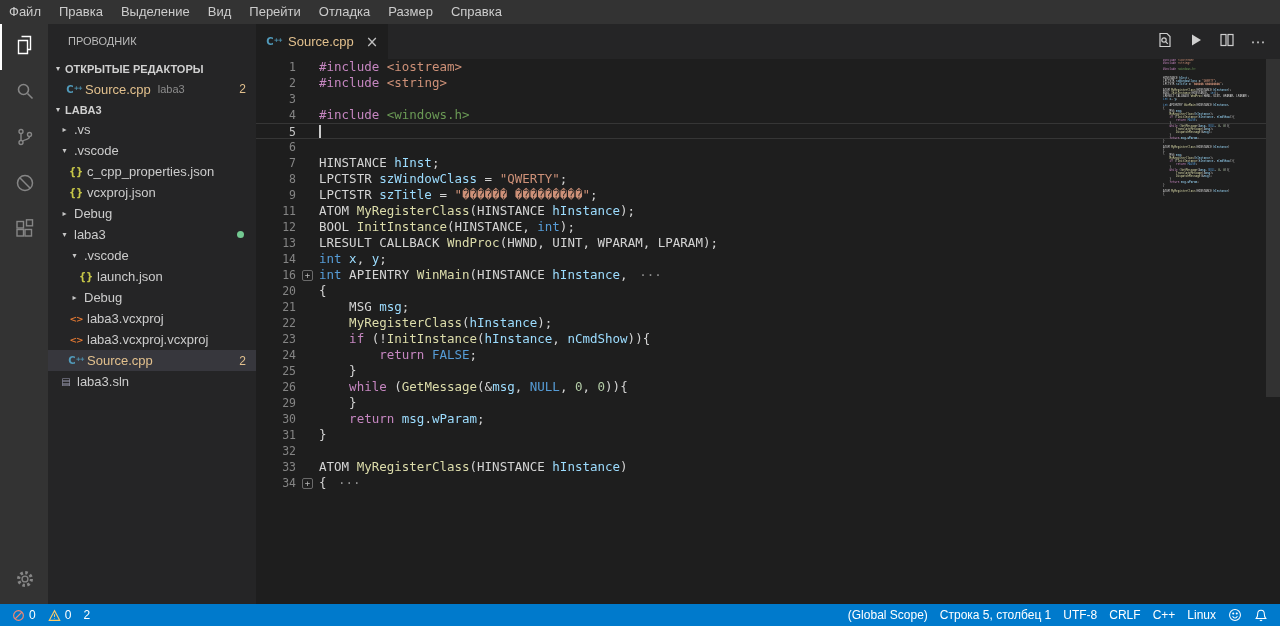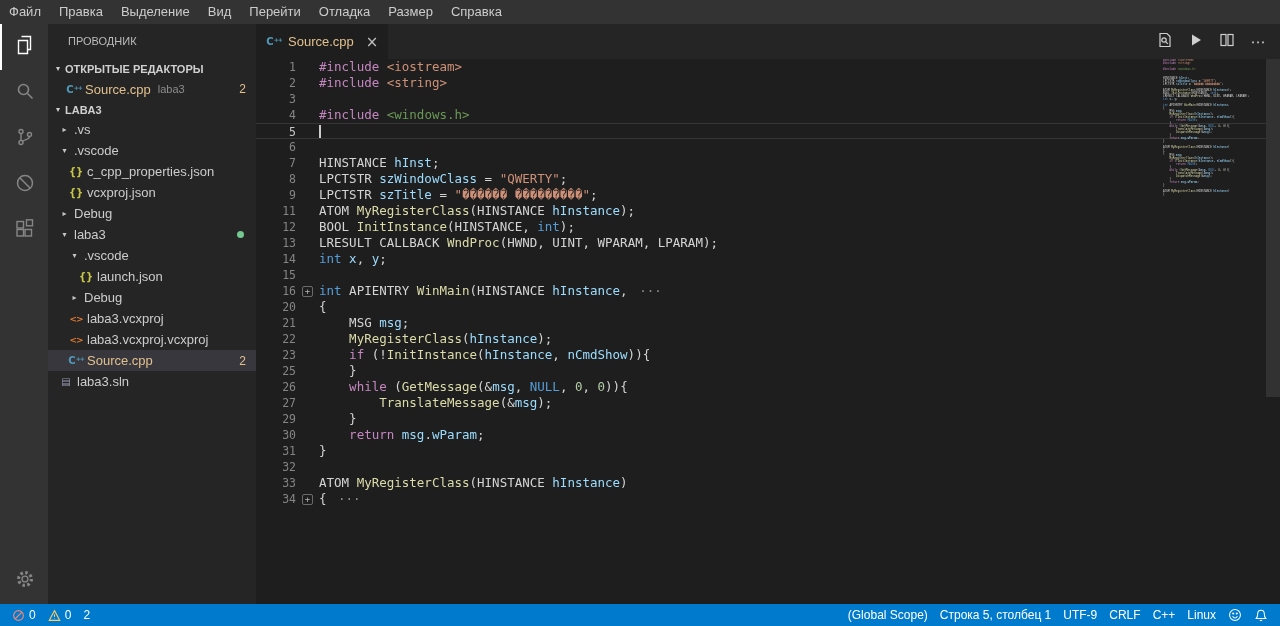"15" div.line { html: <div><span>15</span><span></span><span></span></div> -> none }
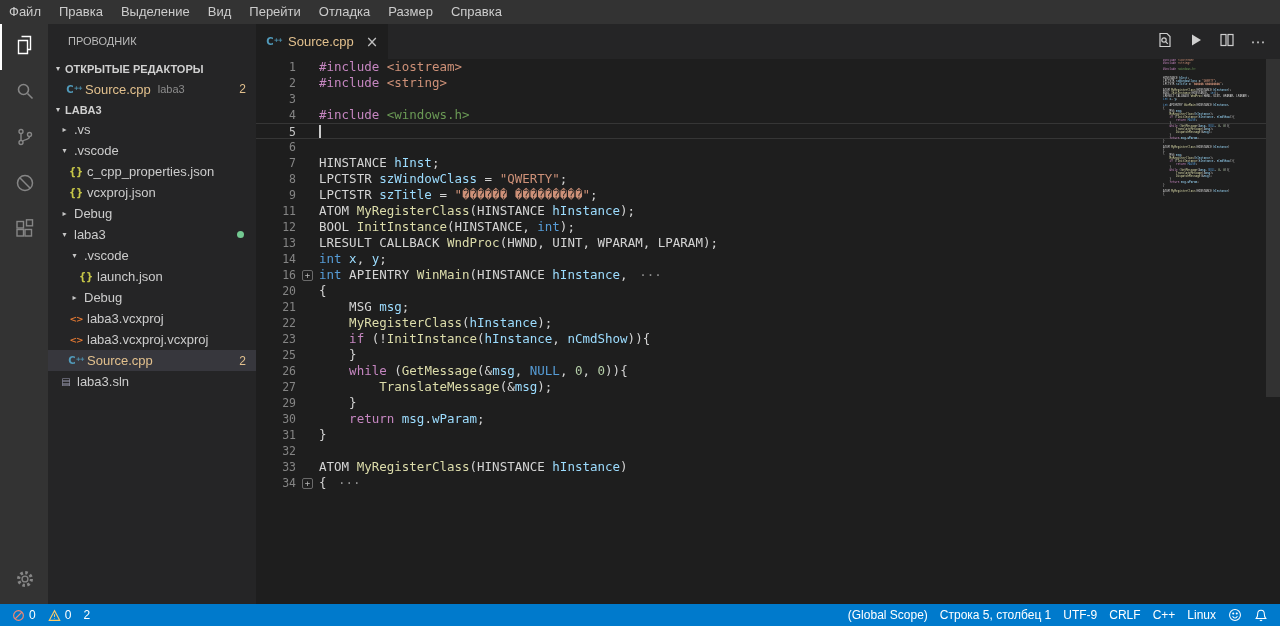"24" div.line { html: none -> <div><span>24</span><span></span><span><span> </span><span>return</span><span> </span><span>FALSE</span><span>;</span></span></div> }
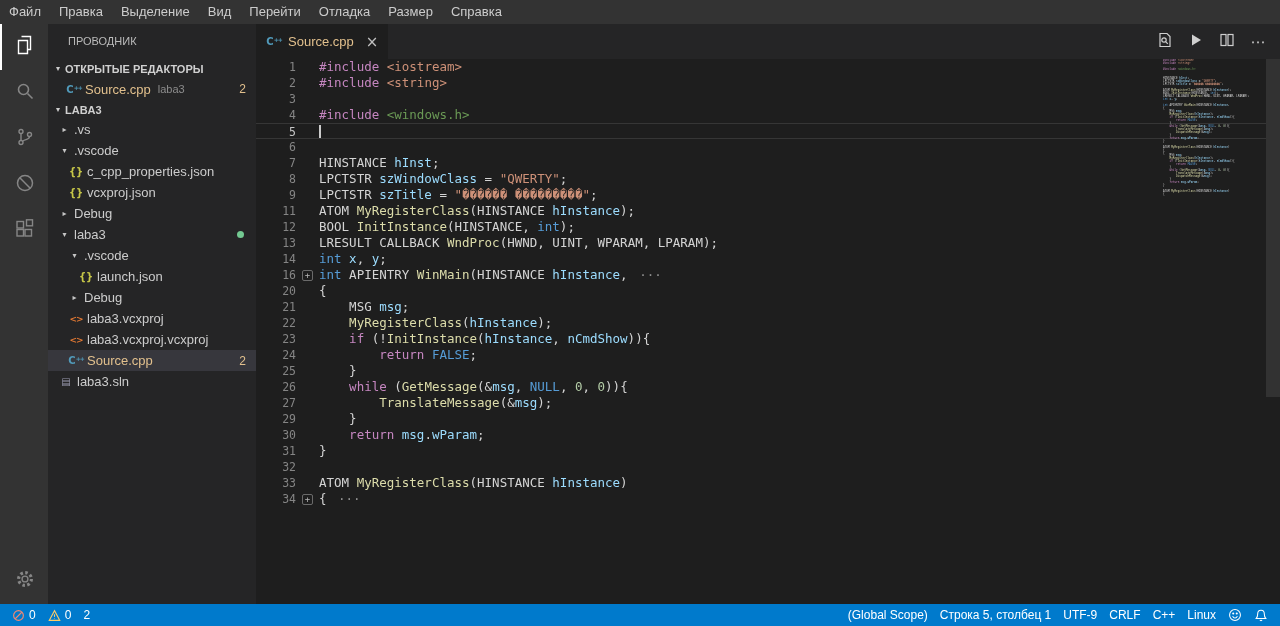"27" div.line { html: <div><span>27</span><span></span><span><span> </span><span>TranslateMessage</span><span>(&amp;</span><span>msg</span><span>);</span></span></div> -> none }
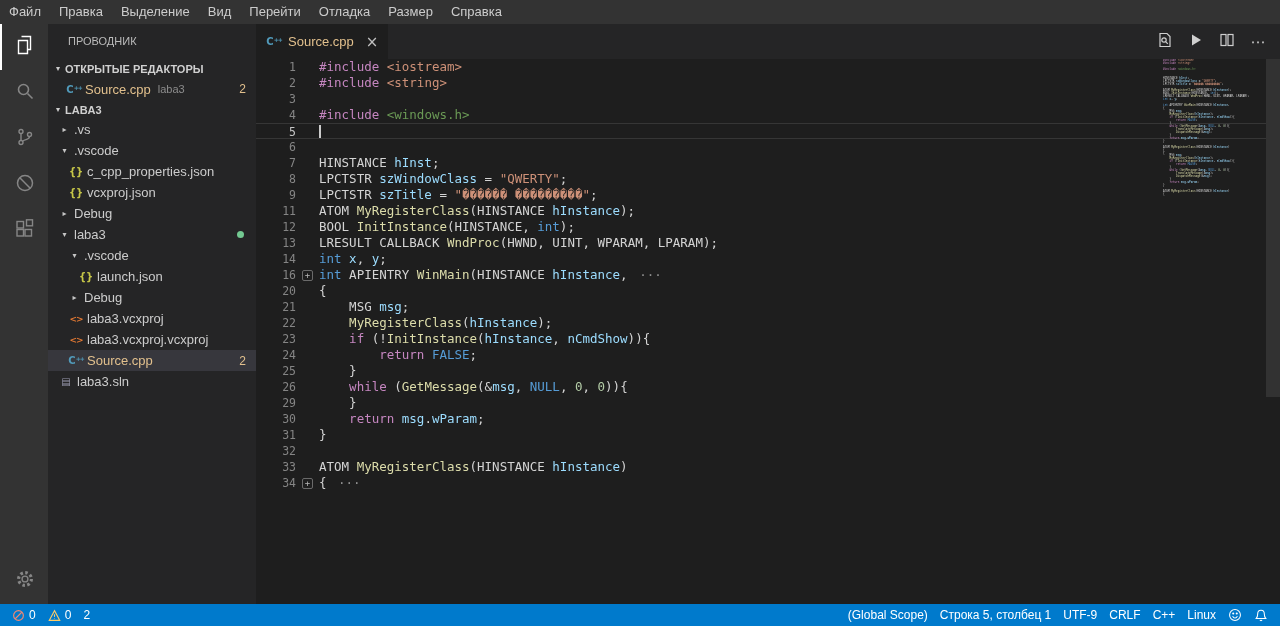"UTF-9" span { text: UTF-9 -> UTF-8 }
